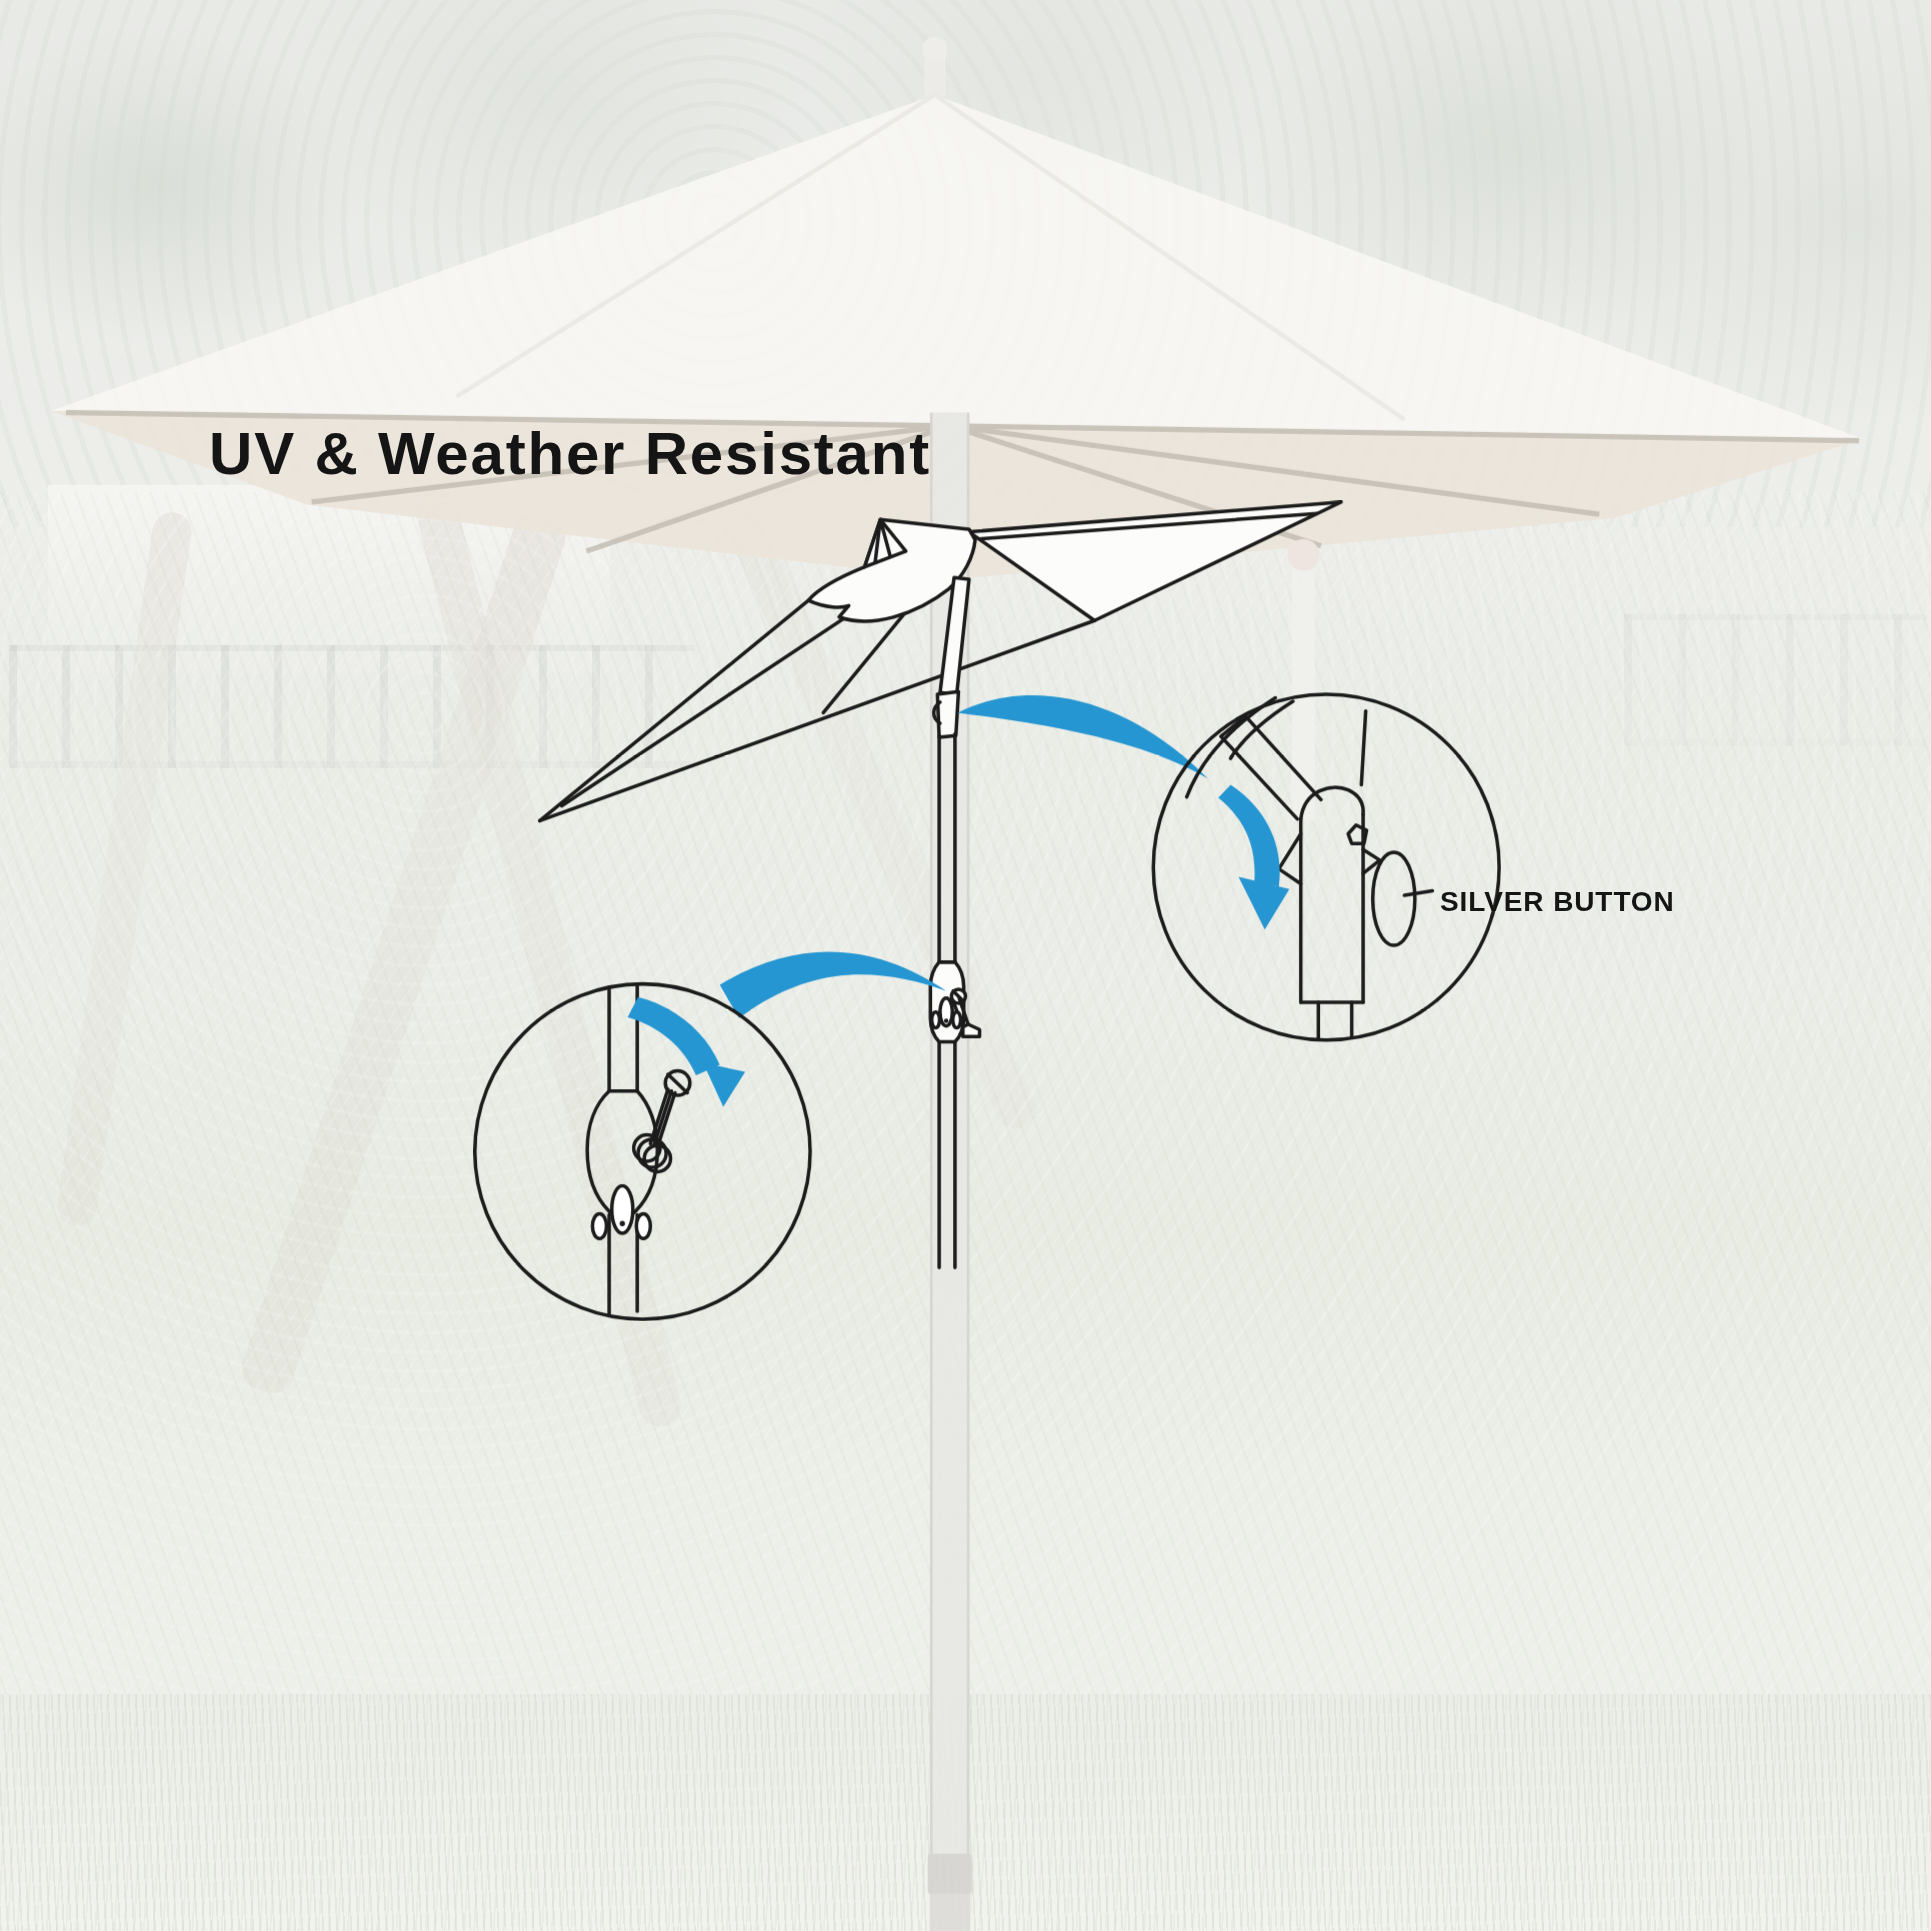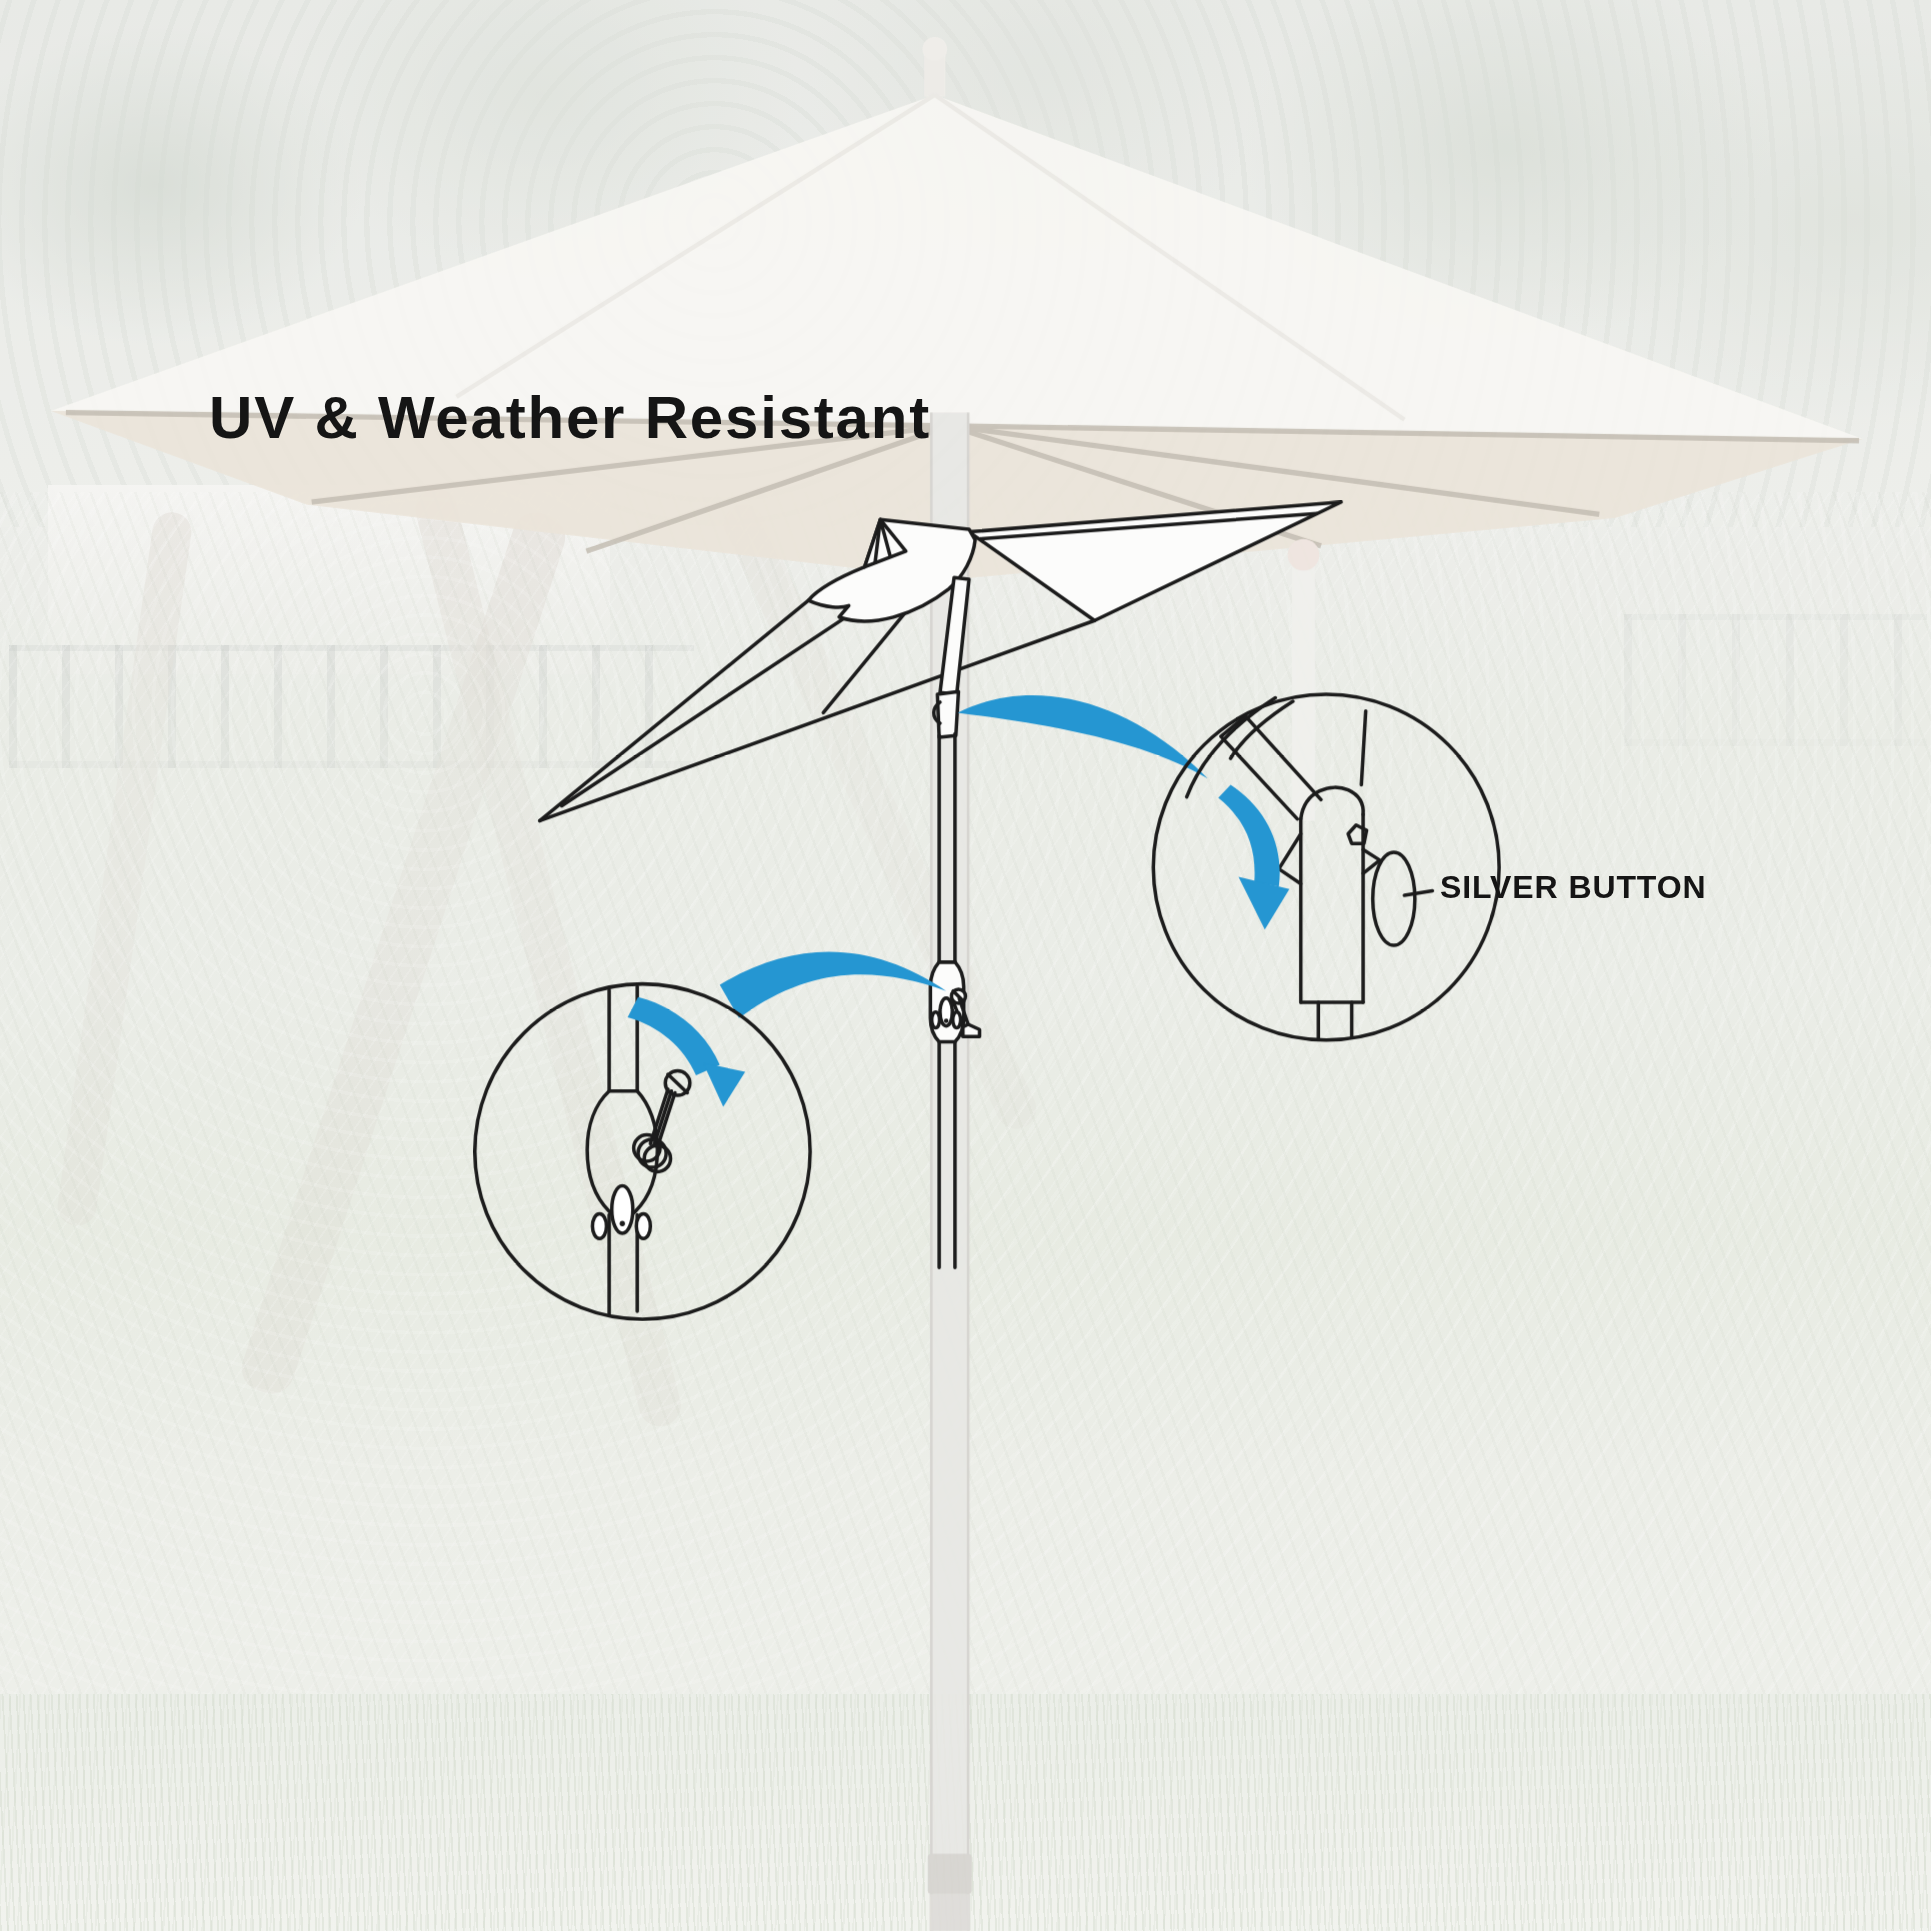"UV & Weather Resistant" .h-label { margin-top: none -> 36px }
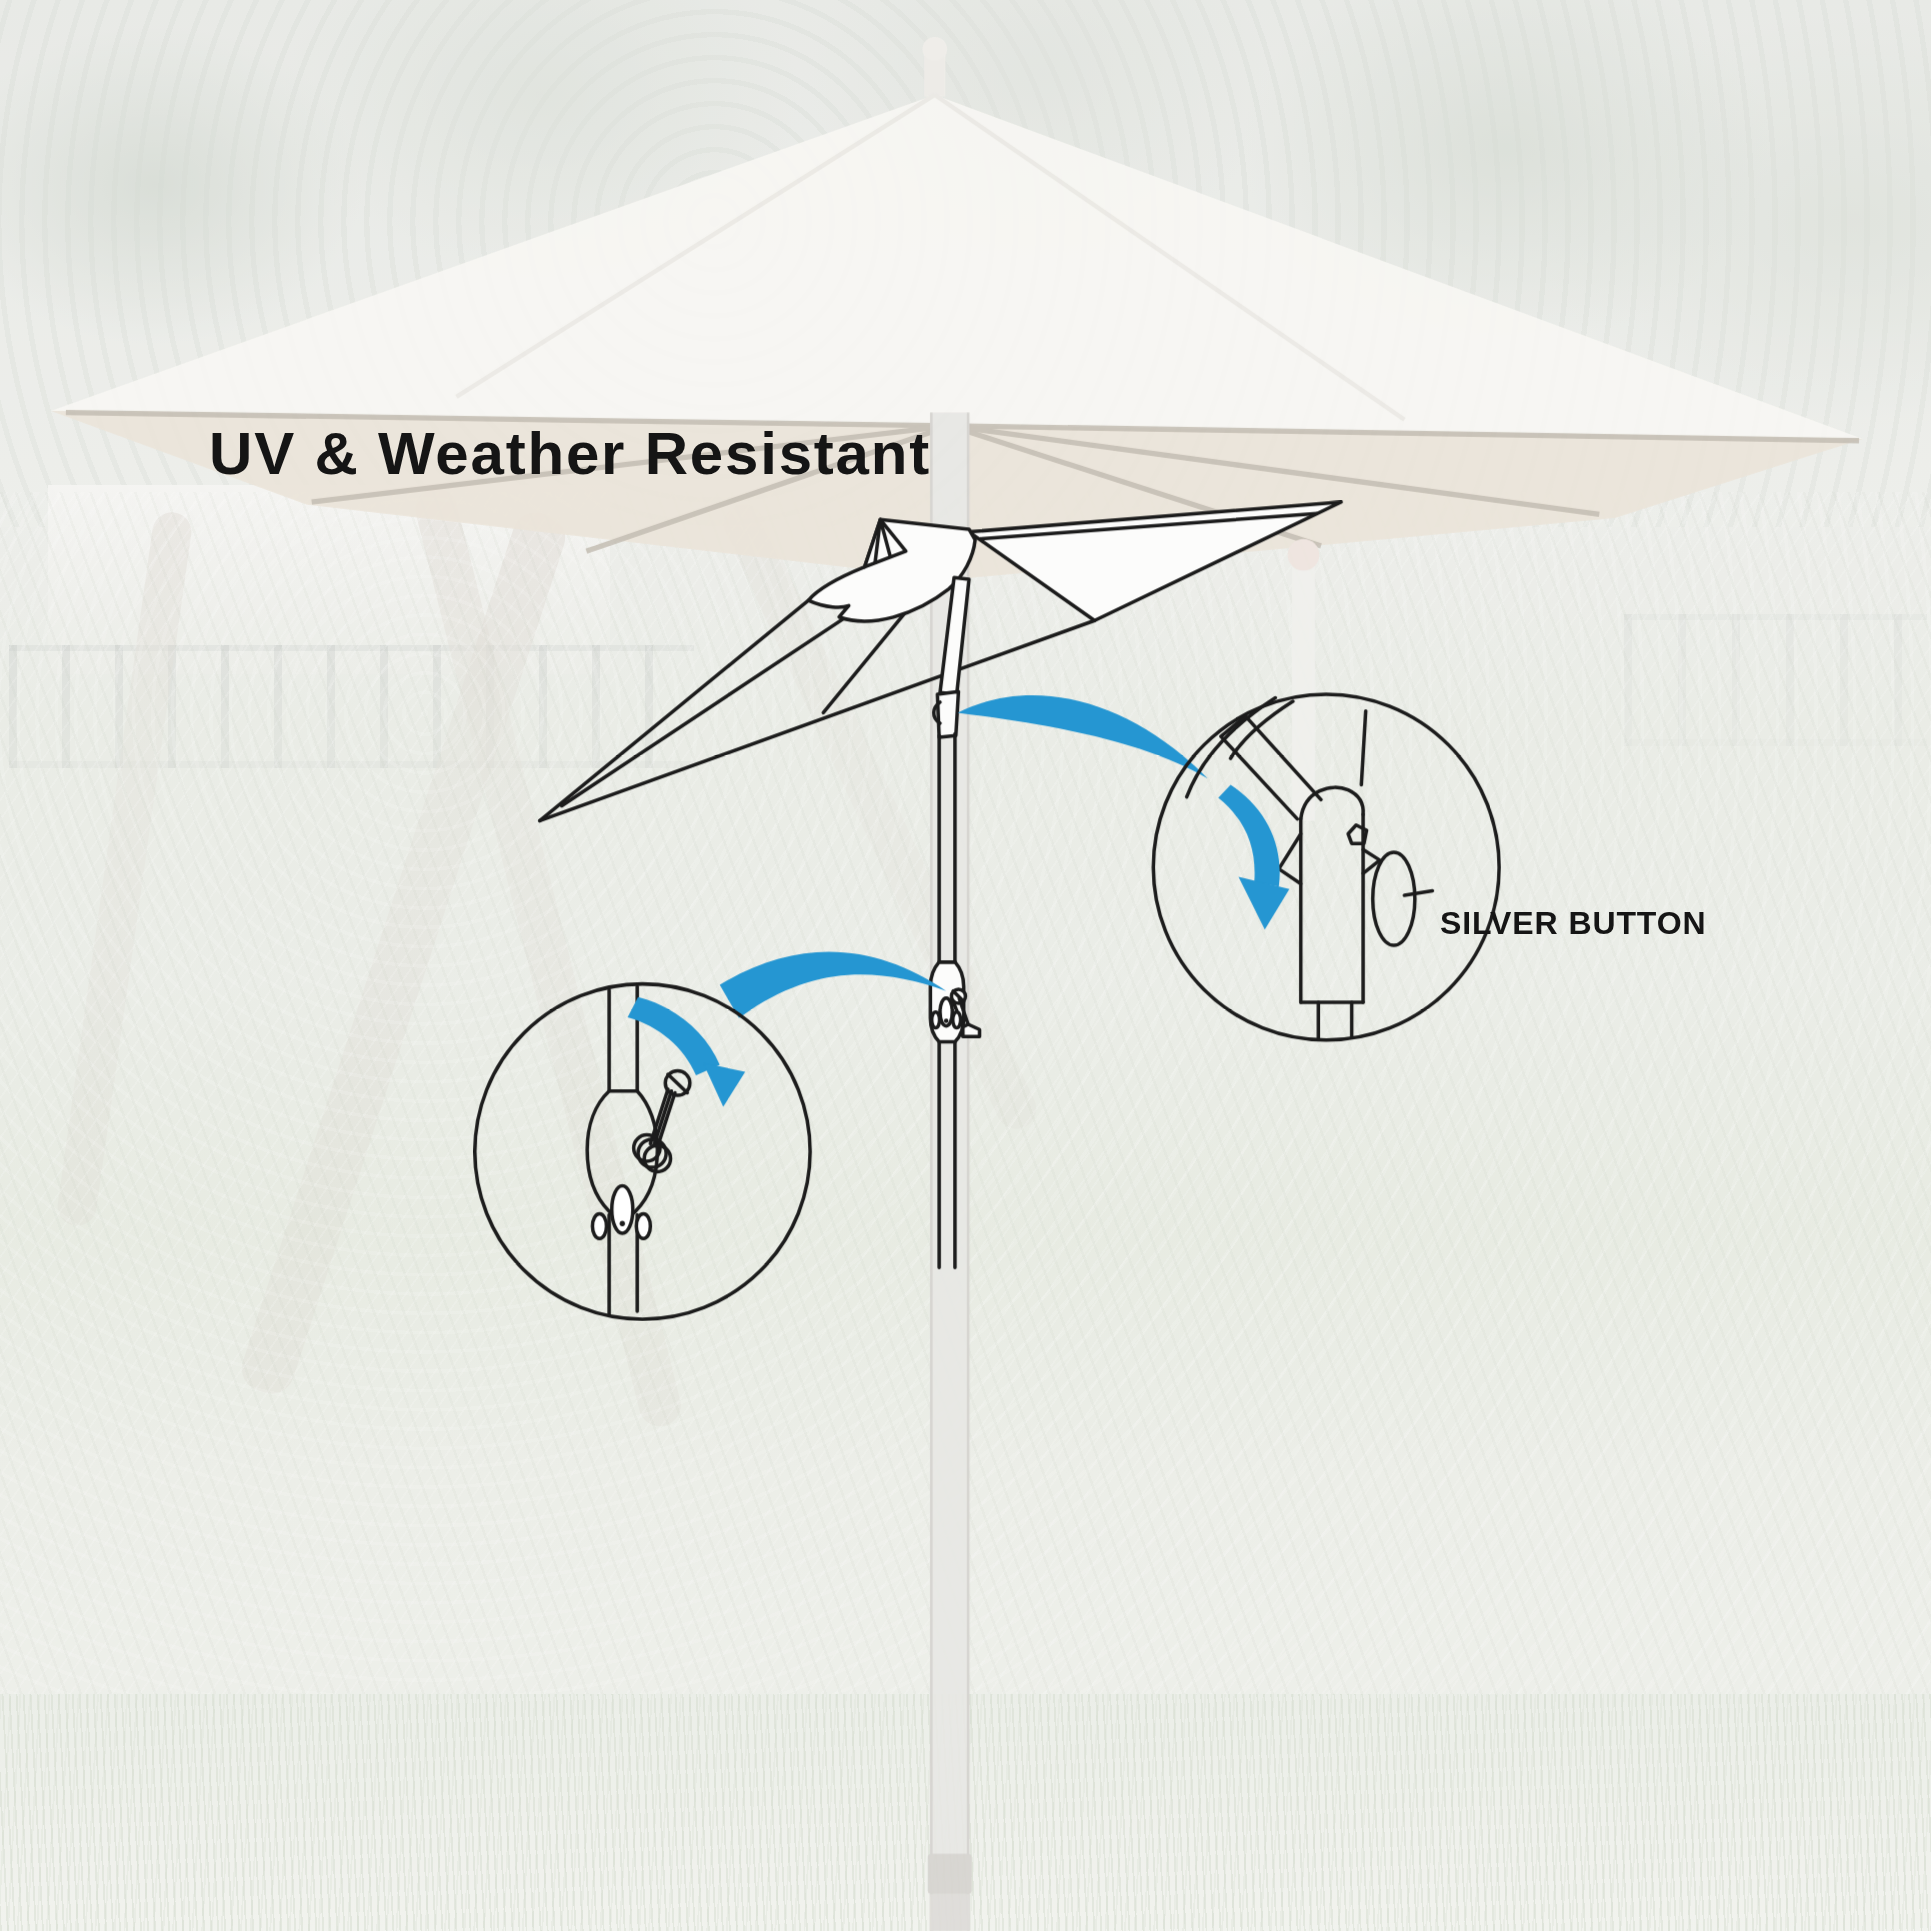"SILVER BUTTON" .h-silver { font-size: 32px -> 28px; top: 871px -> 851px }
